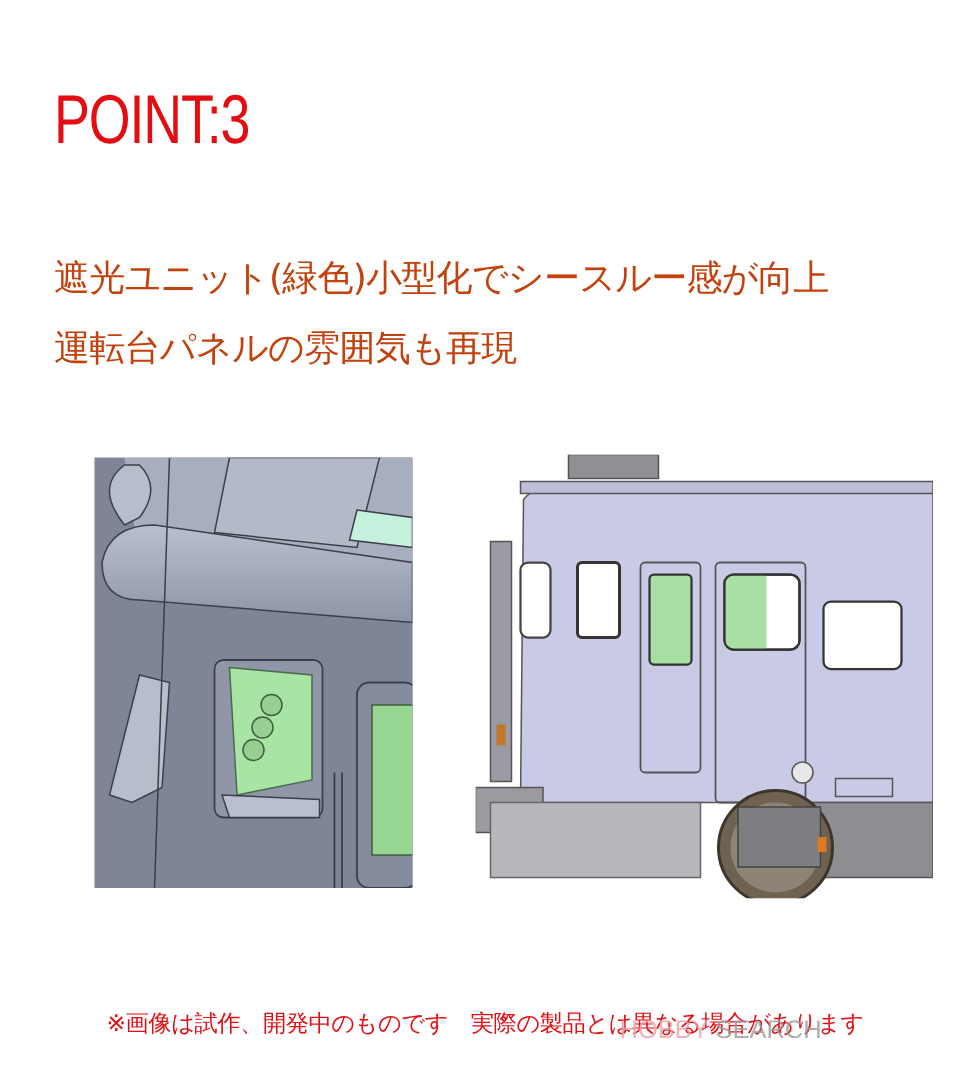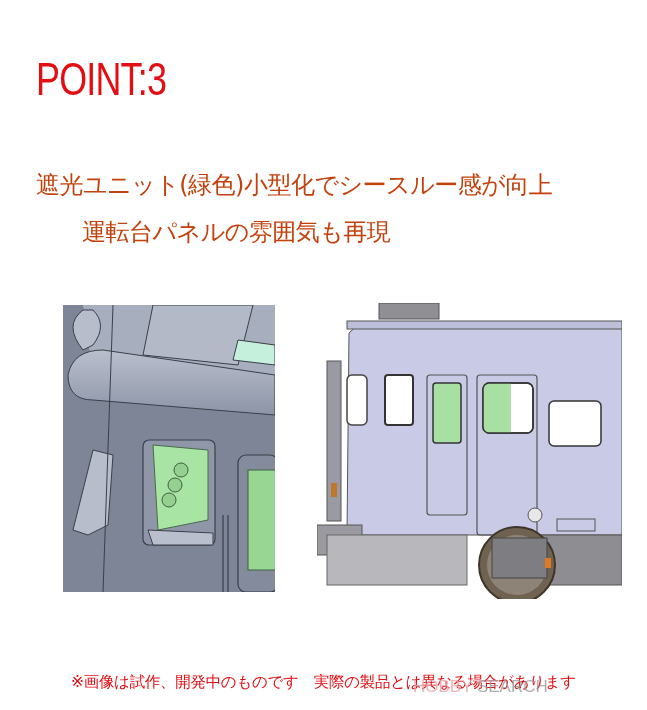"運転台パネルの雰囲気も再現" .desc2 { margin-left: 46px -> none }
